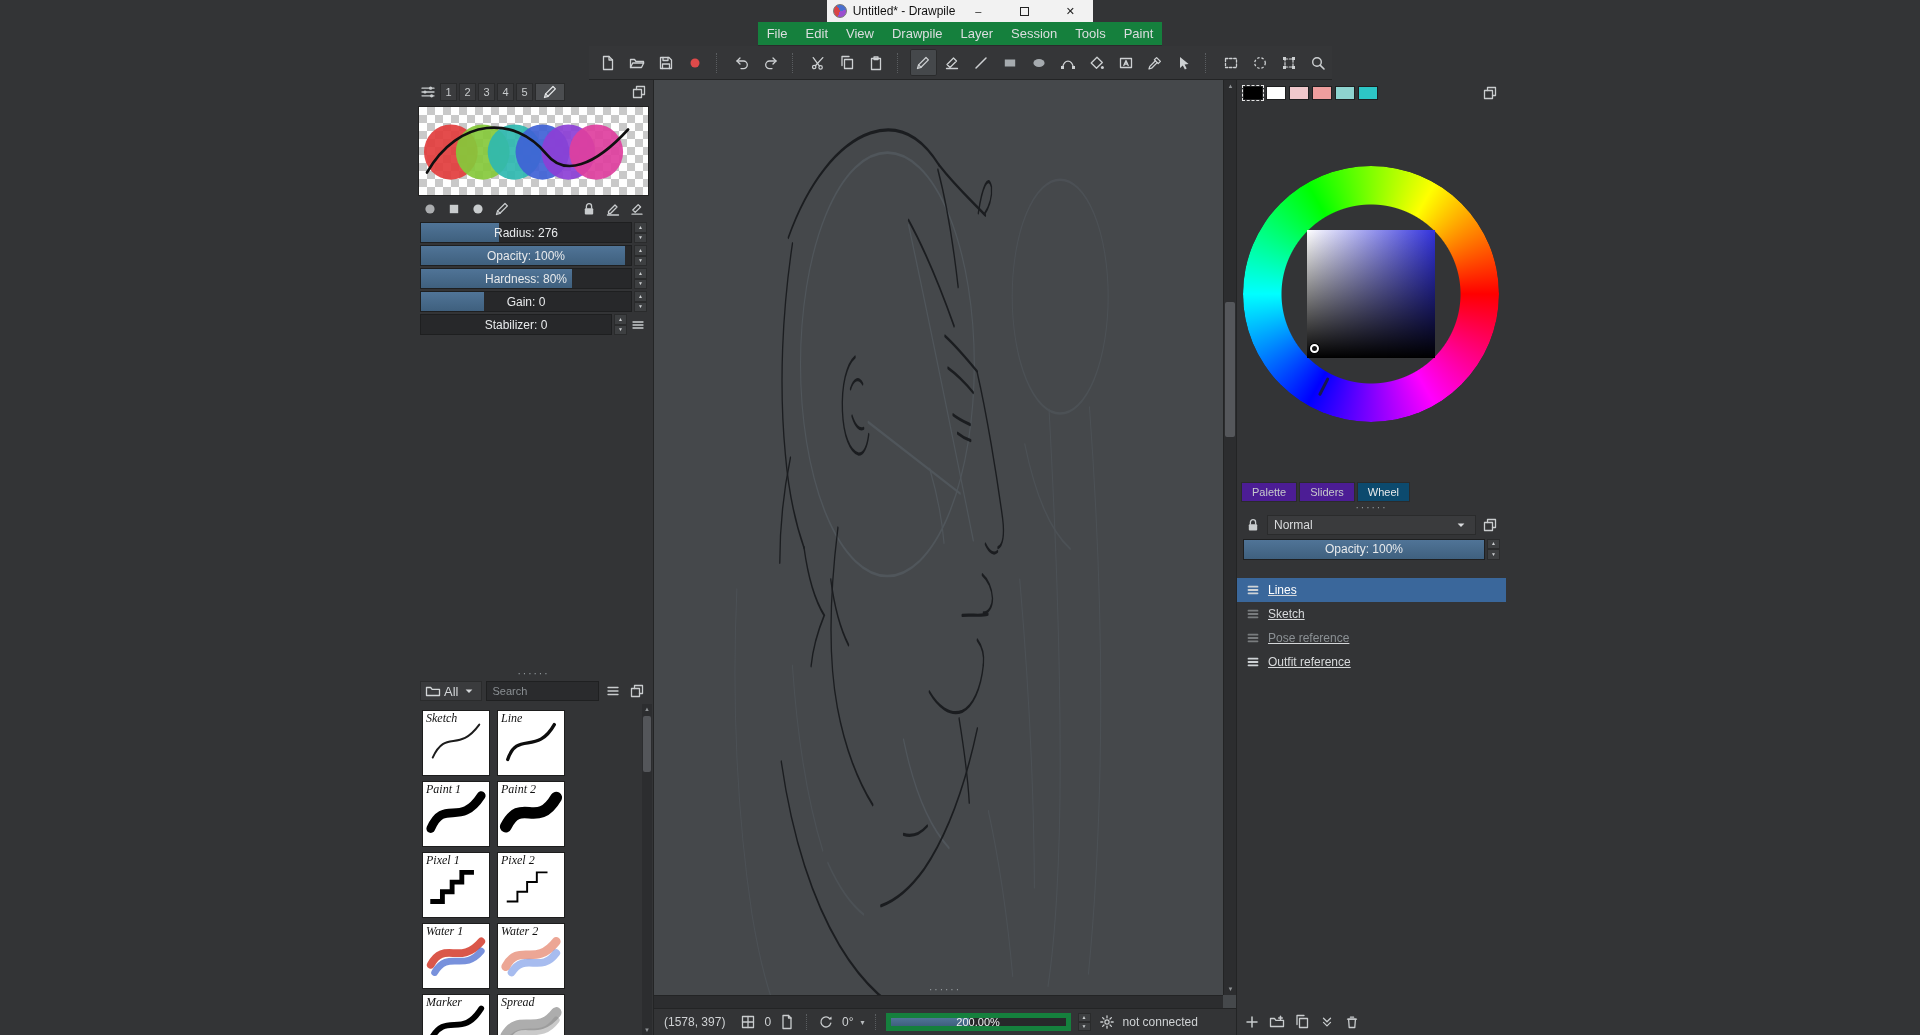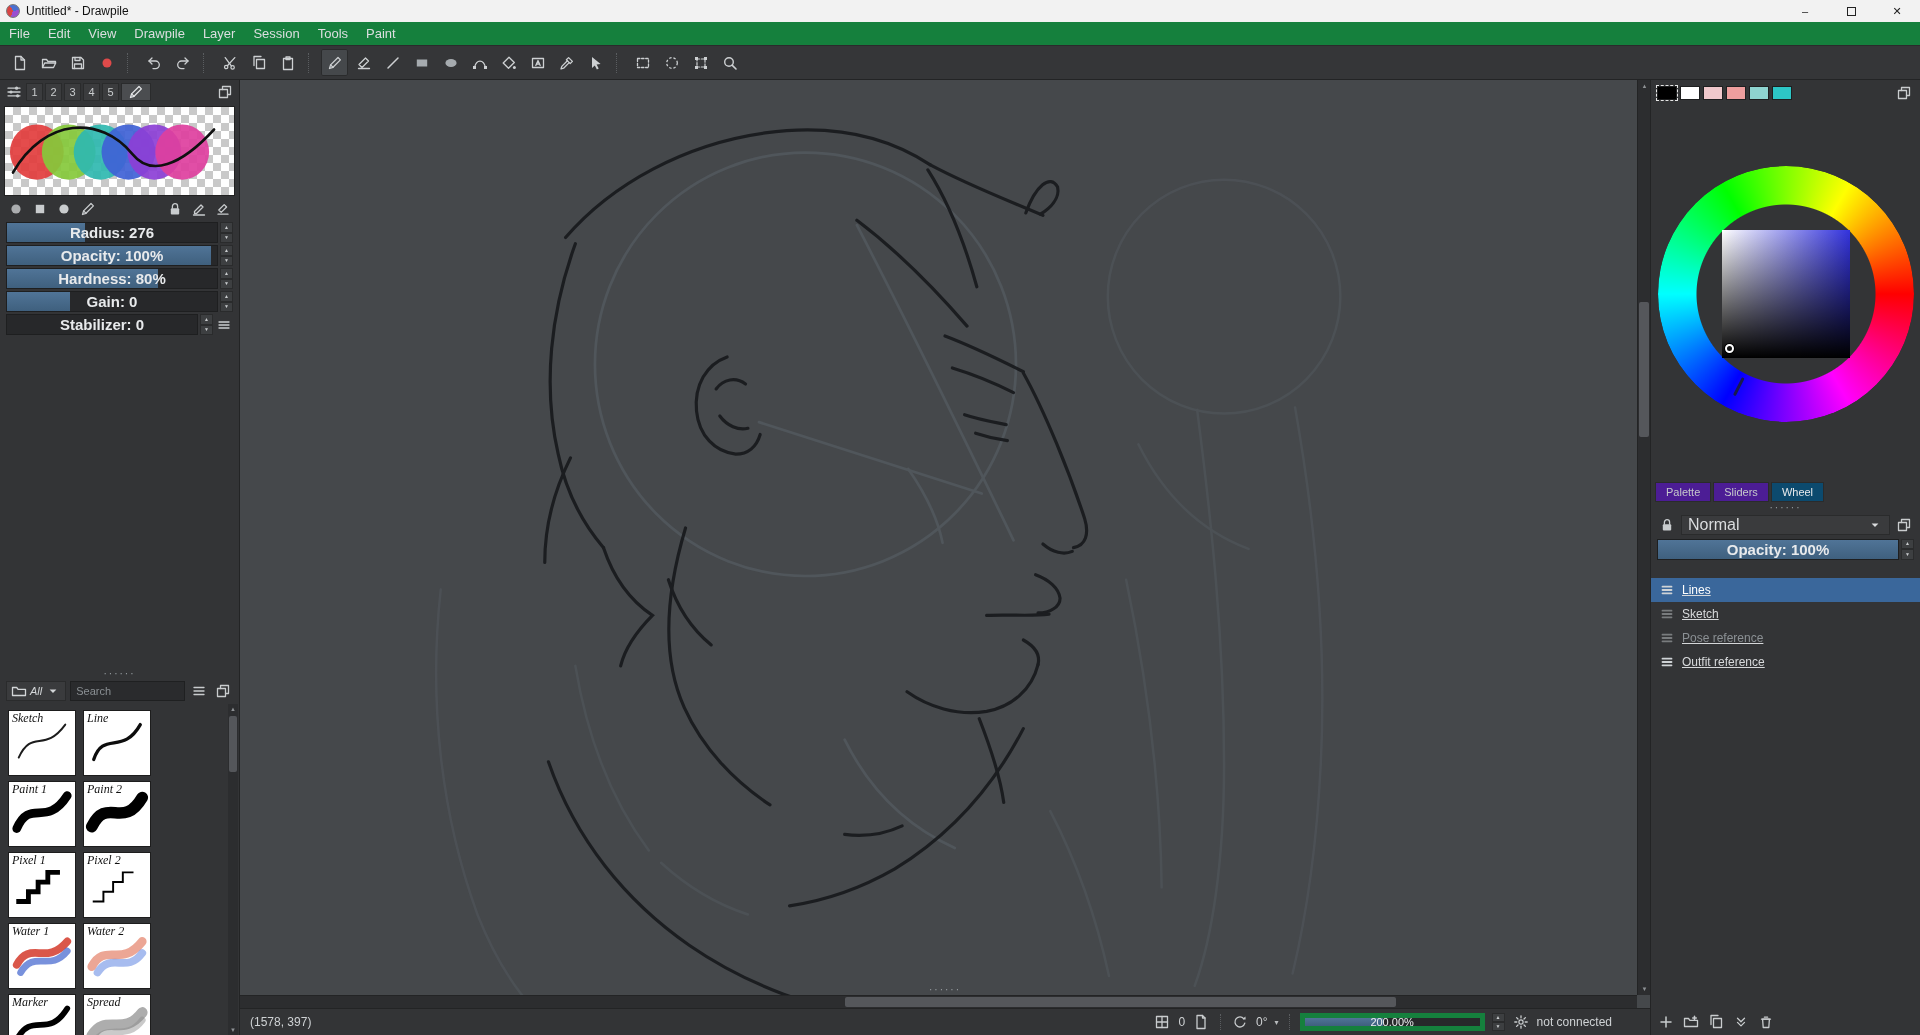"Untitled* - Drawpile" .window { align-items: none -> center }
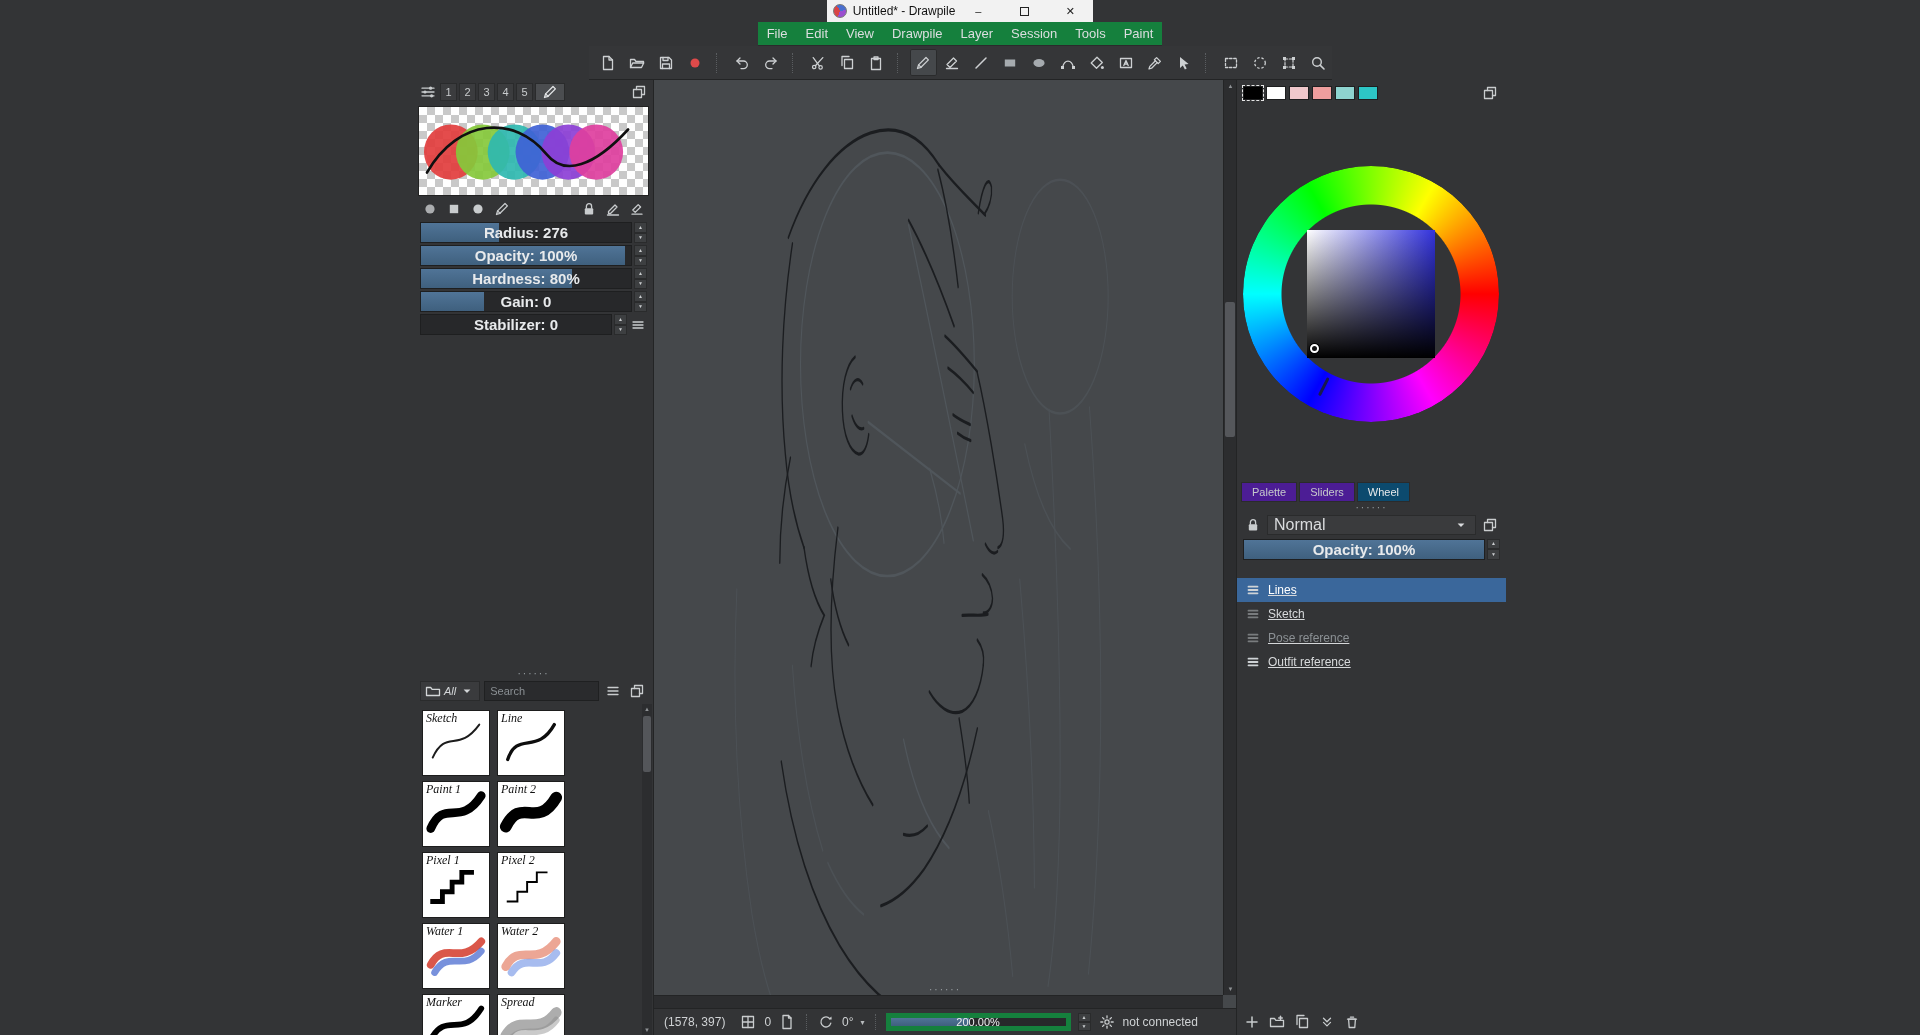"Radius: 276" .slider-label { font-size: 15px -> 12px; font-weight: bold -> none }
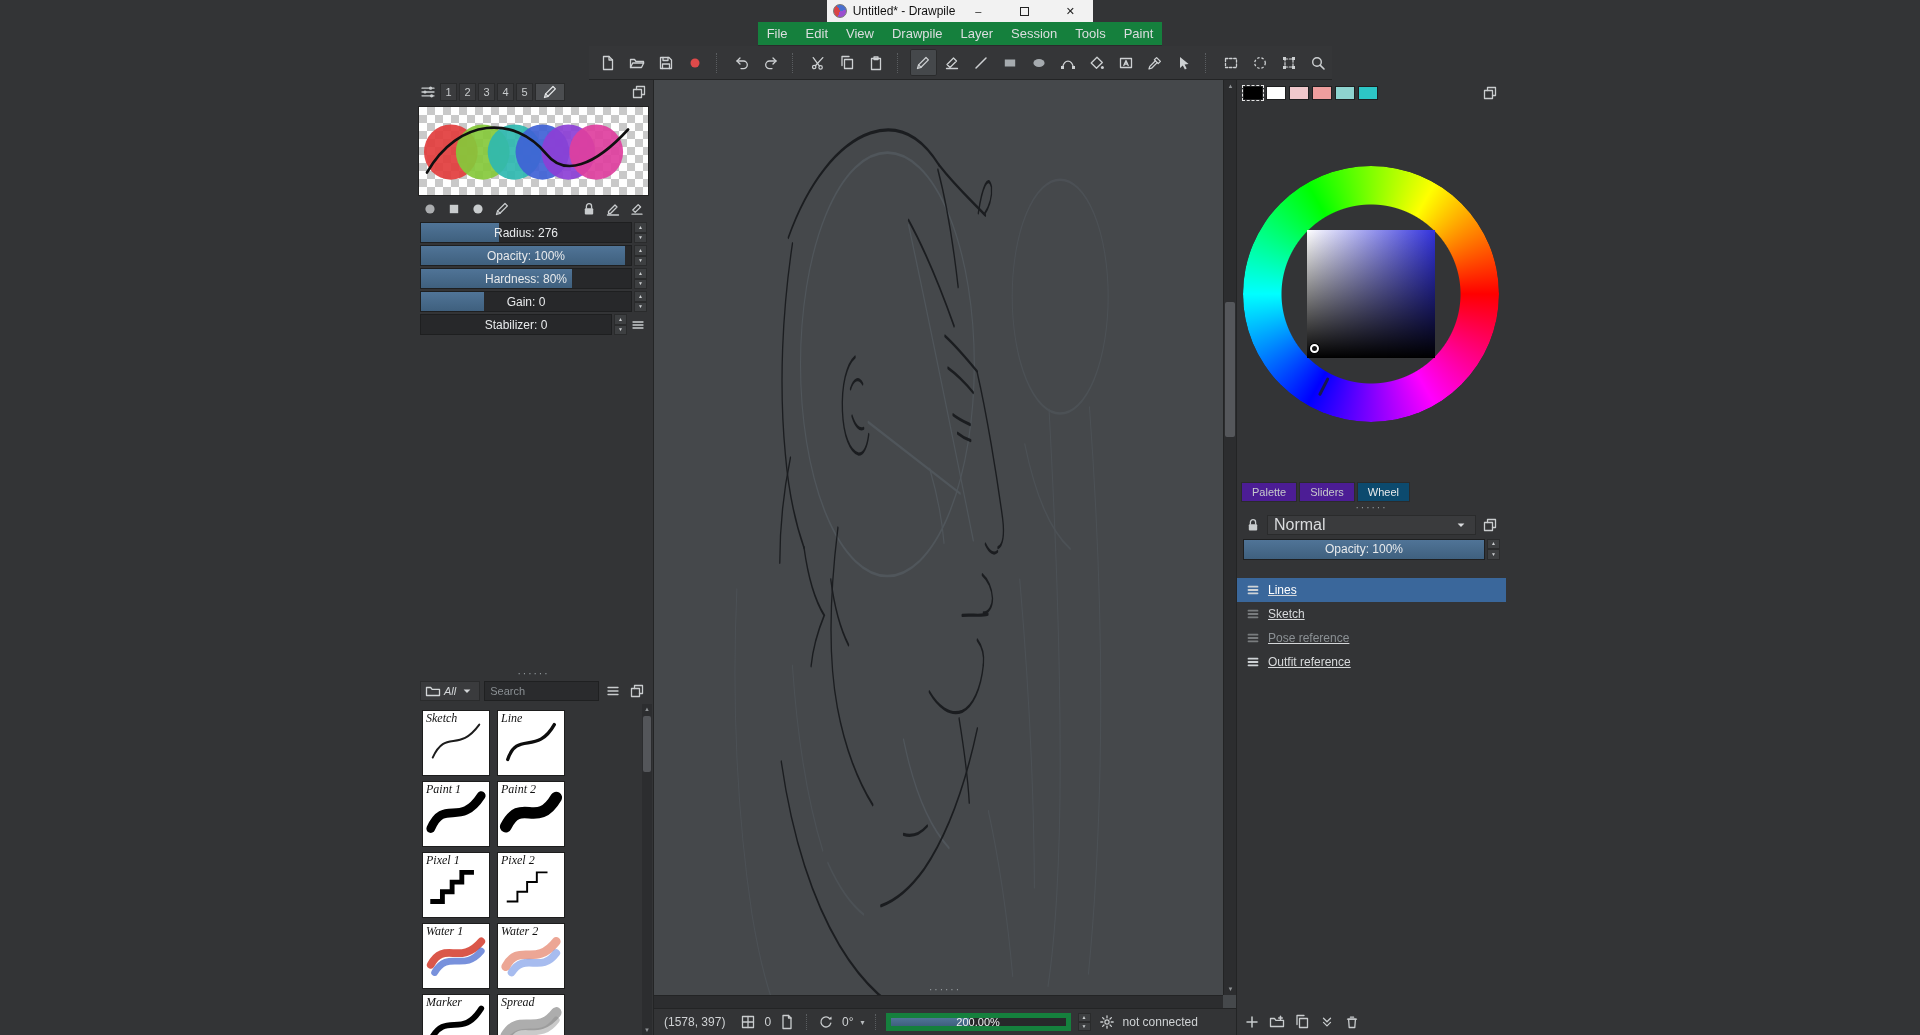"Normal" .select { font-size: 16px -> 12px }
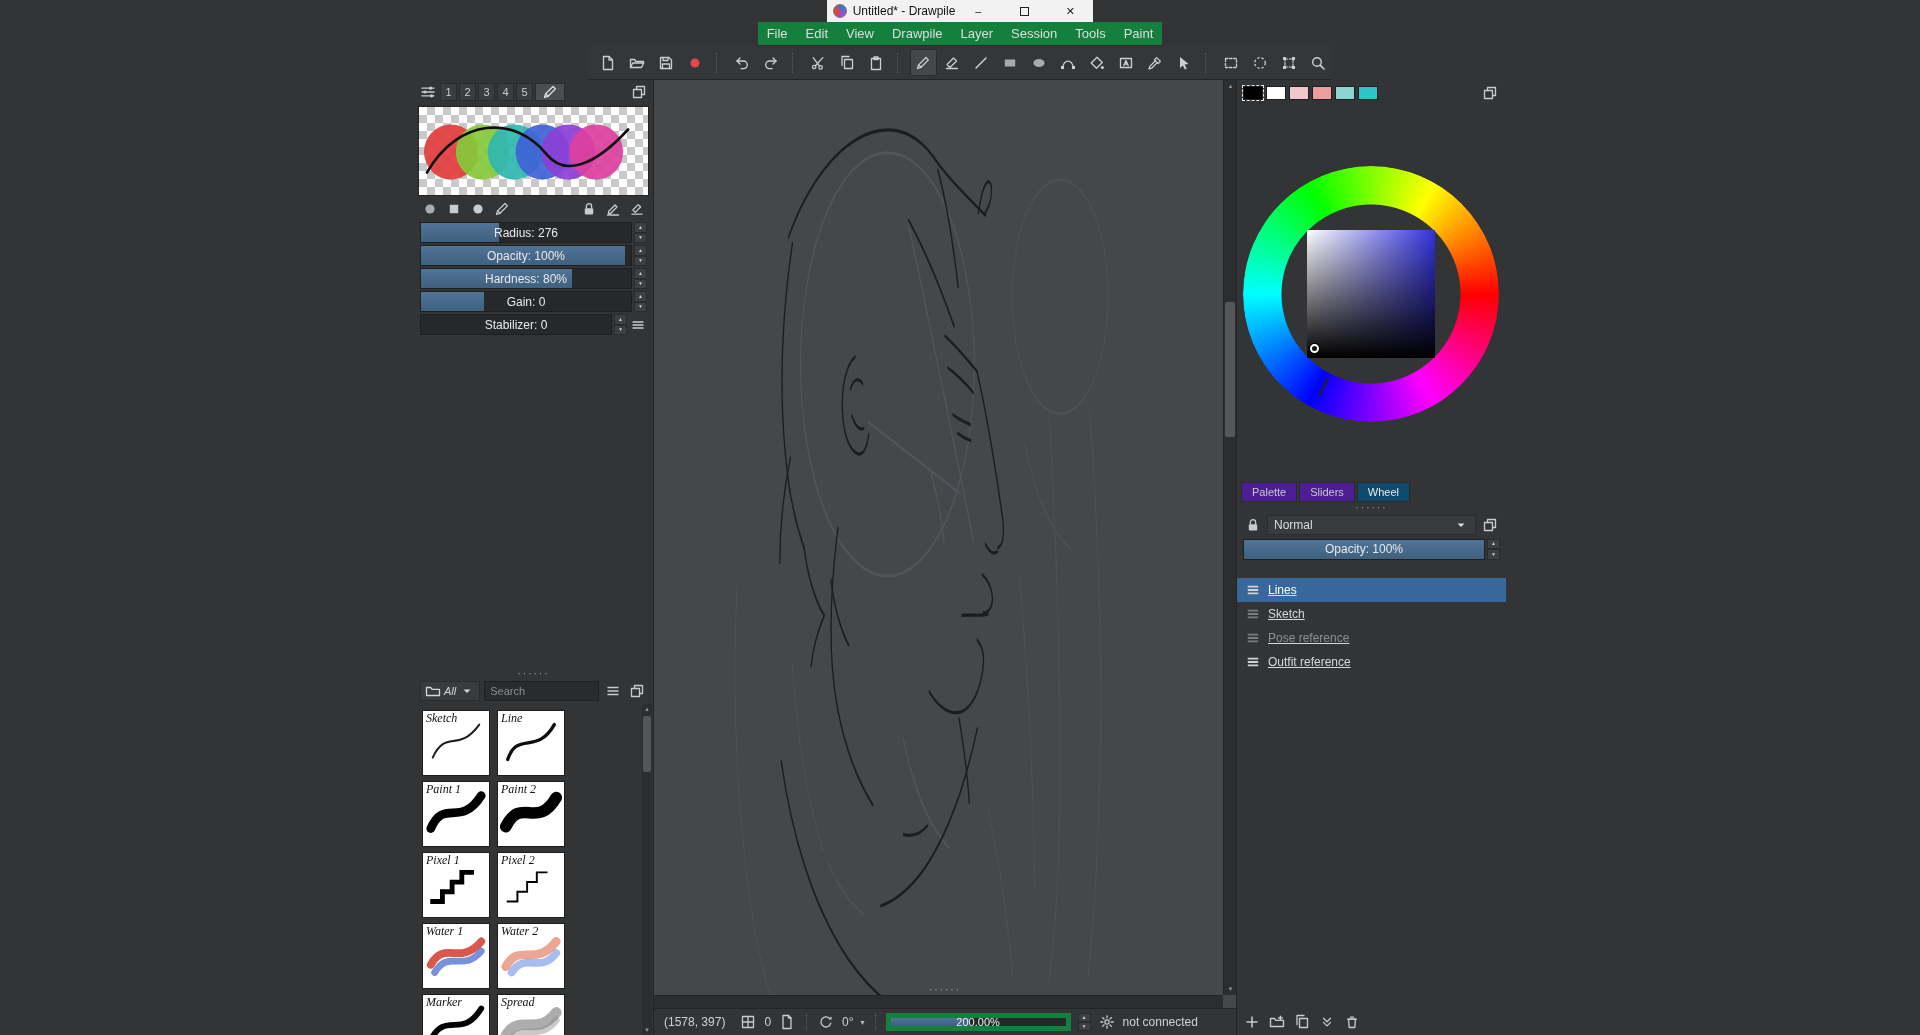"All" .dropdown { font-size: 11px -> 13px; font-style: italic -> none }
